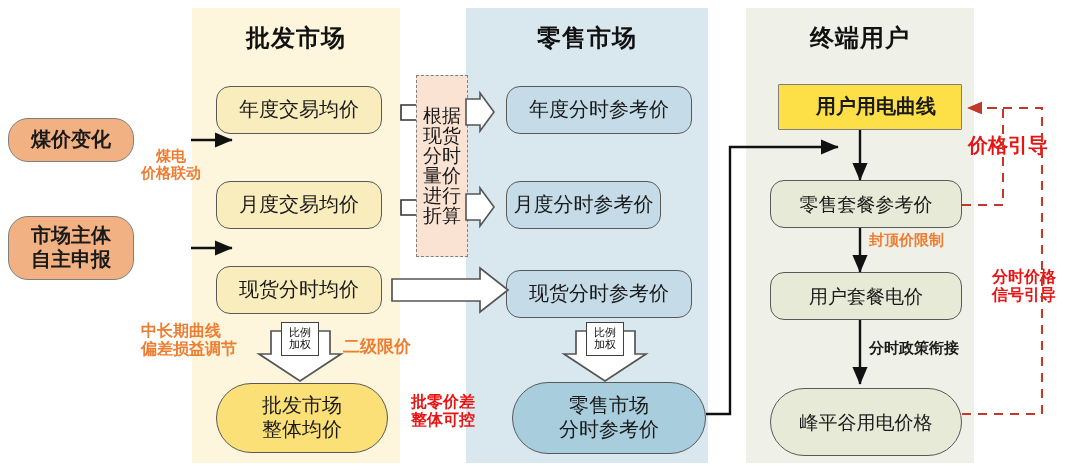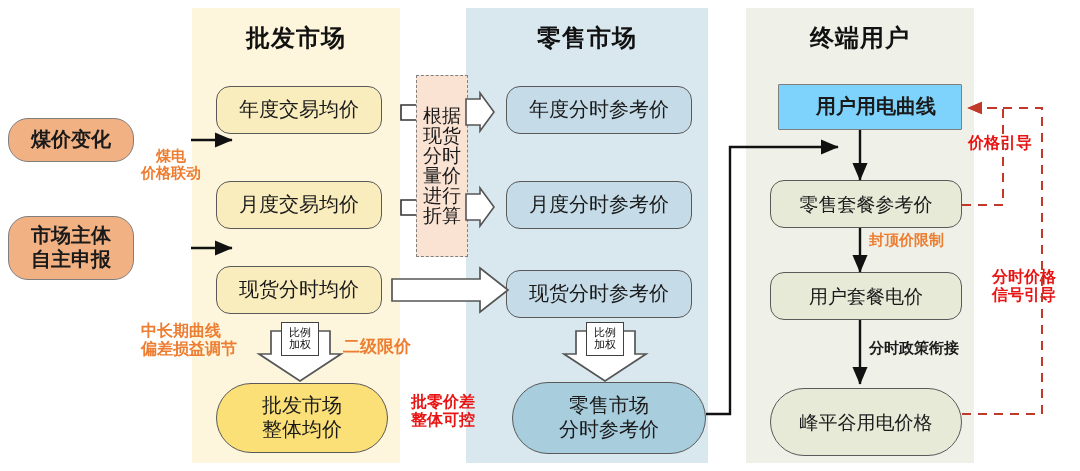"用户用电曲线" .fill-pink { background: #7dd3fc -> #fde047 }
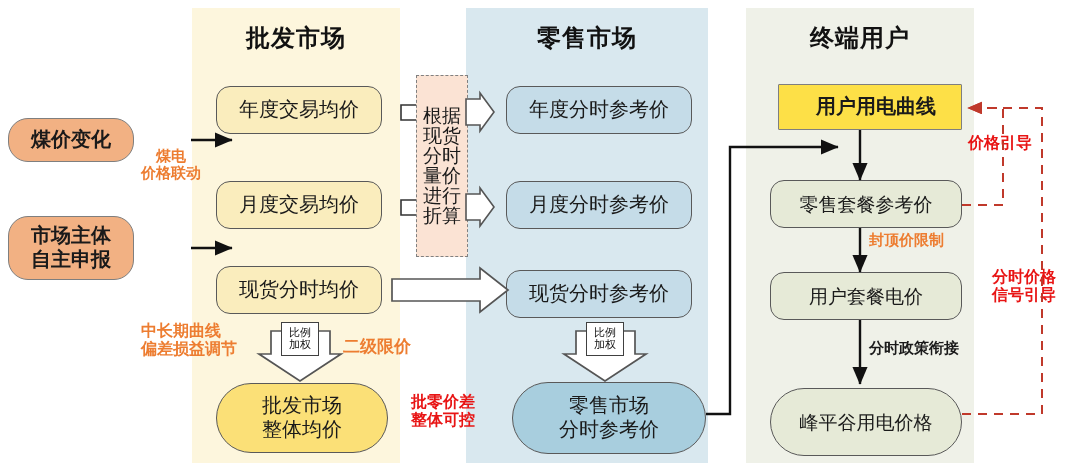"价格引导" div.anno { font-size: 16px -> 20px }
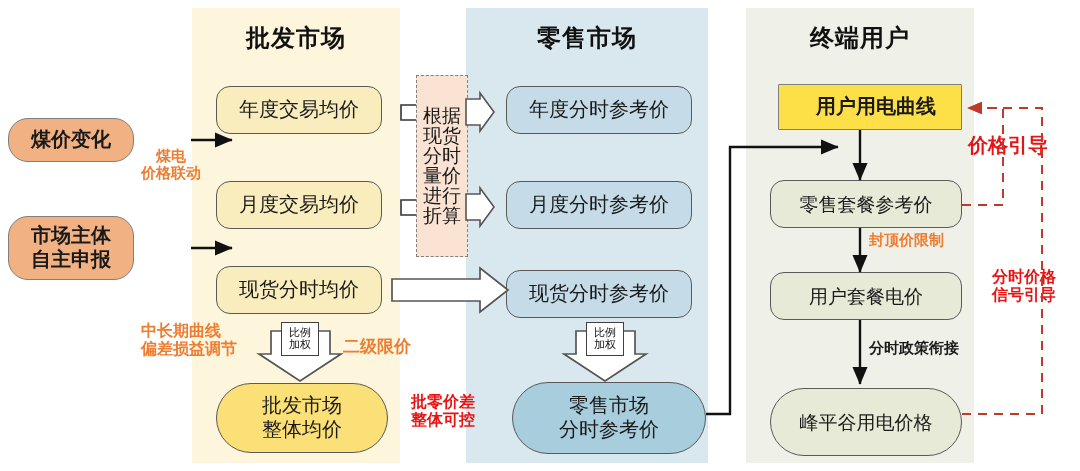"月度分时参考价" div.node { width: 186px -> 155px }
